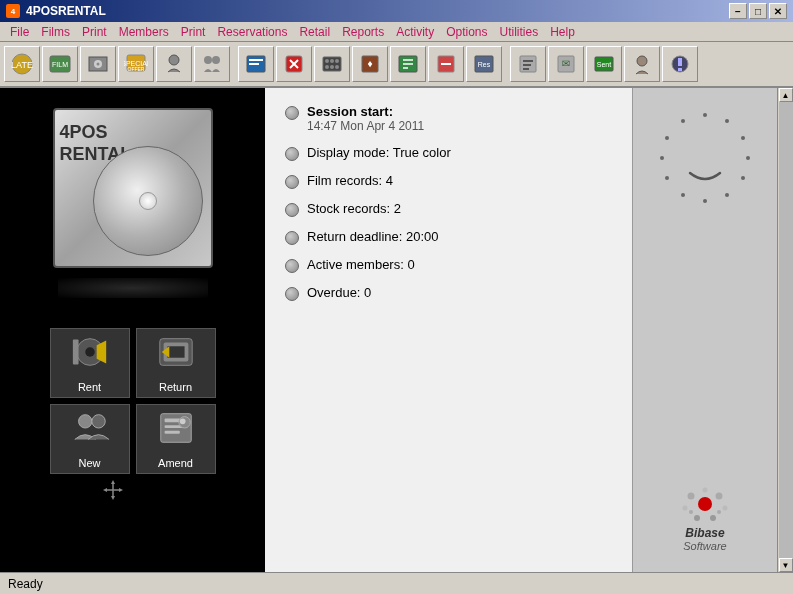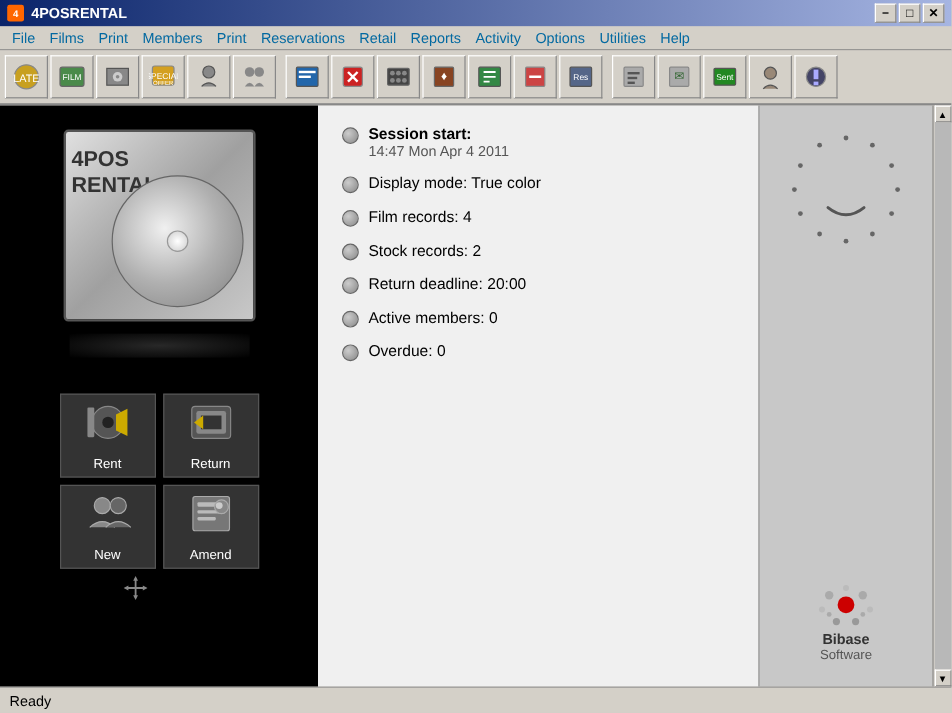"File" .menu-item { color: #0369a1 -> #be185d }
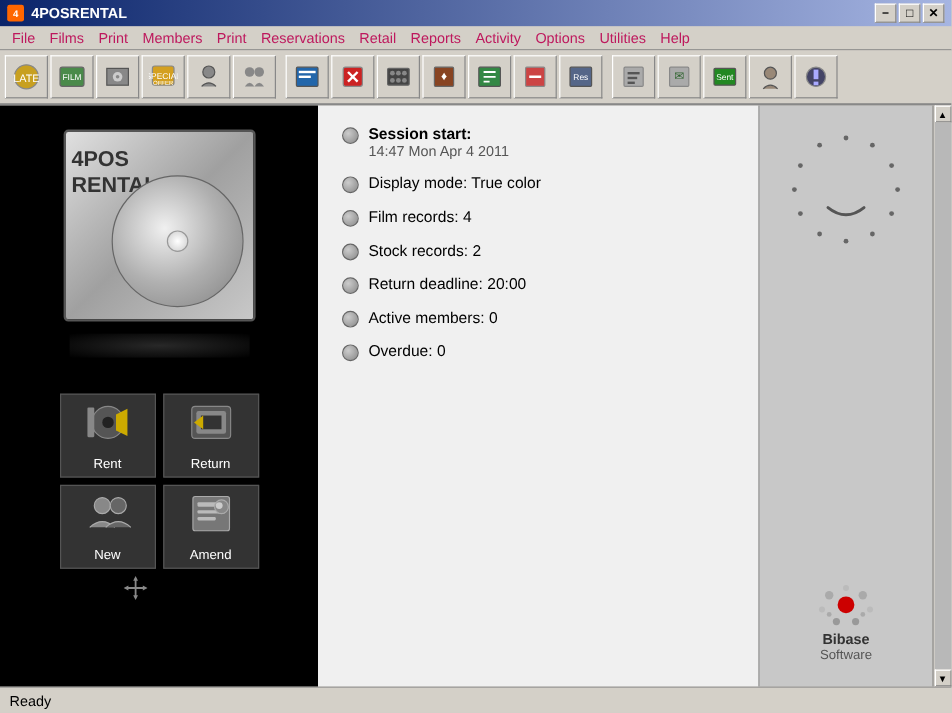"Bibase" #right-panel { font-style: none -> italic }
